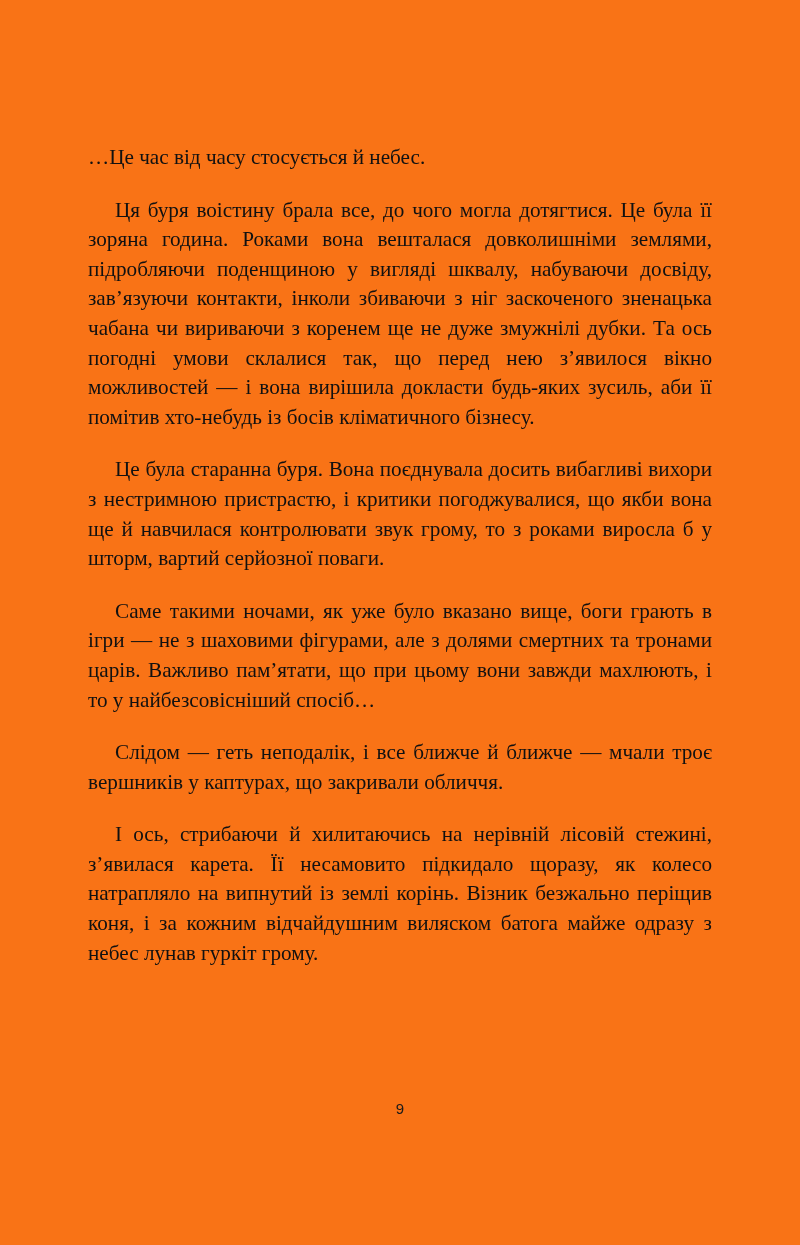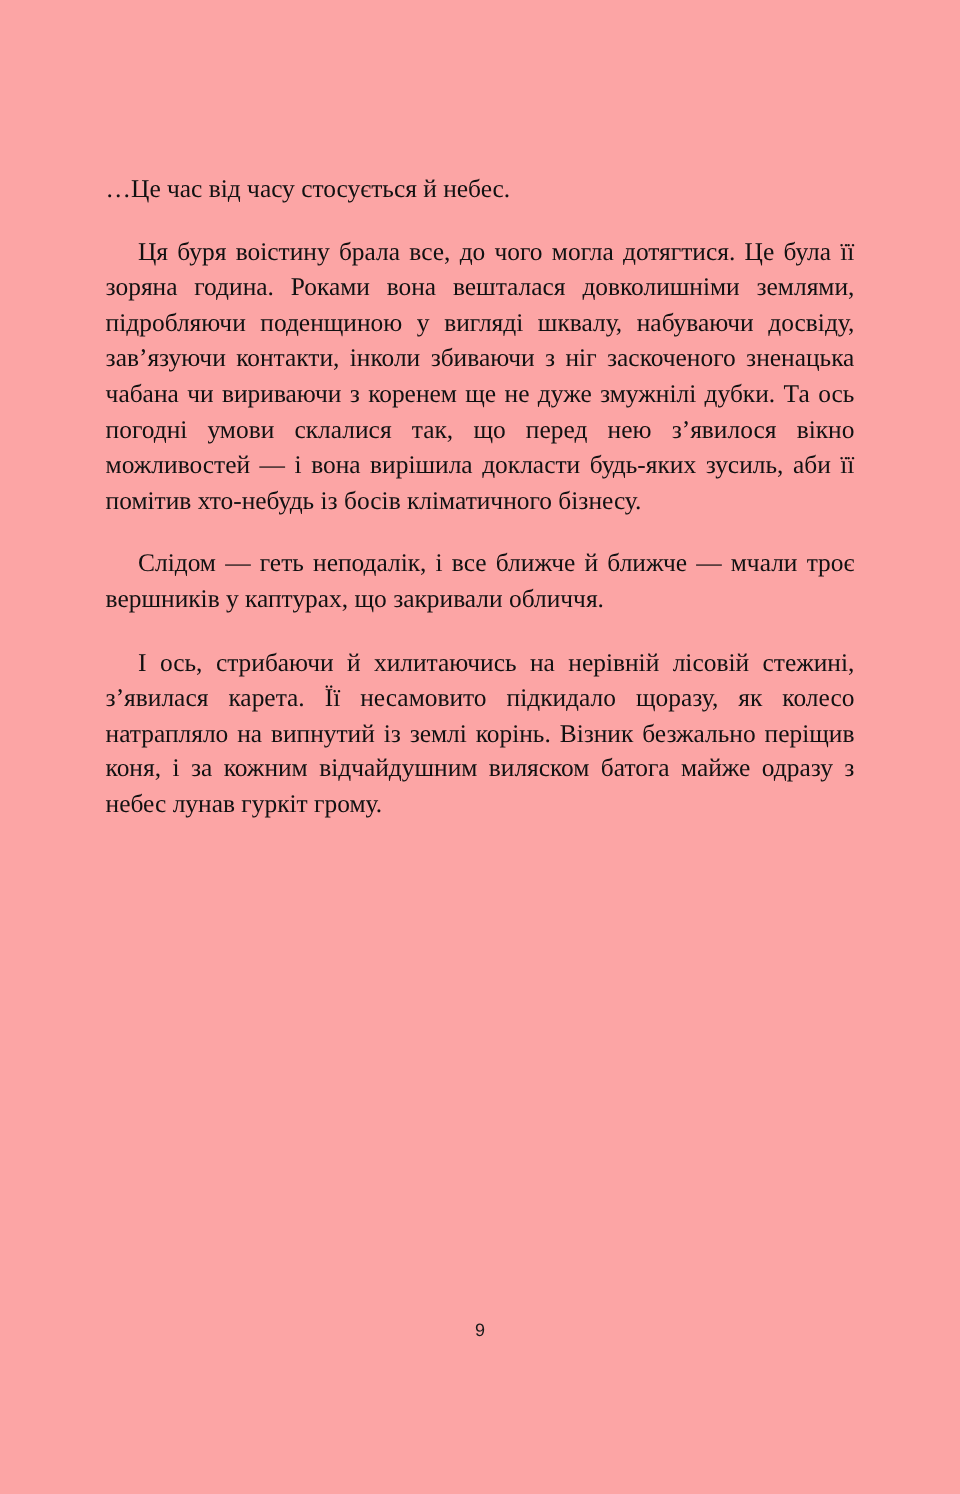"…Це час від часу стосується" .page { background: #fca5a5 -> #f97316 }
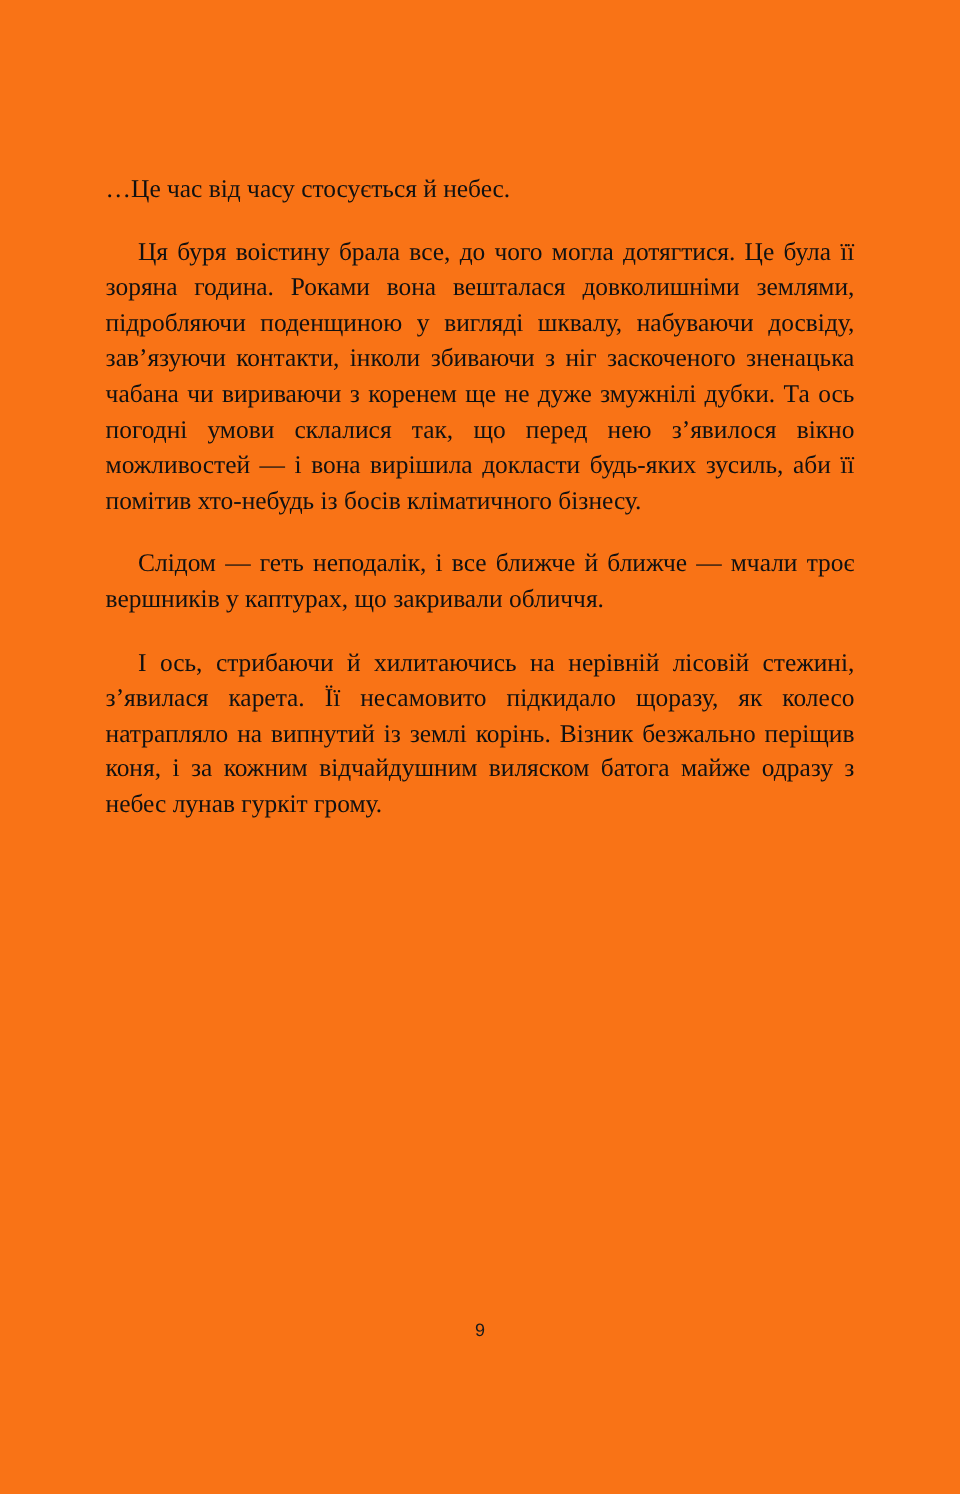"Це була старанна буря. Вона" p.para { html: none -> <p>Це була старанна буря. Вона поєднувала досить вибагливі вихори з нестримною пристрастю, і критики погоджувалися, що якби вона ще й навчилася контролювати звук грому, то з роками виросла б у шторм, вартий серйозної поваги.</p> }
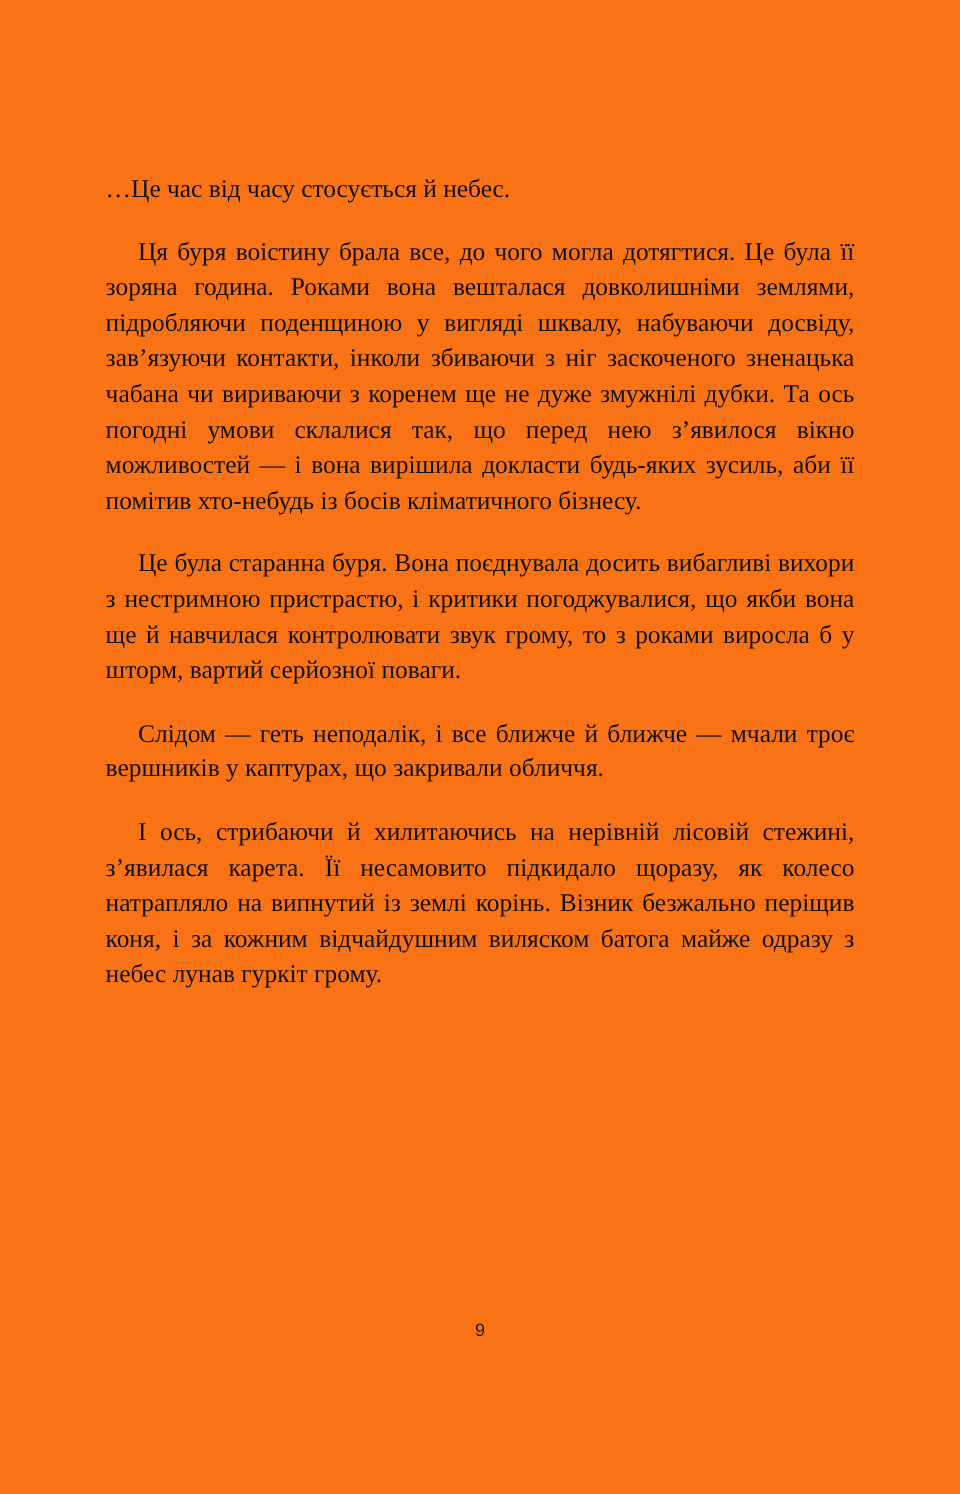"Саме такими ночами, як уже" p.para { html: none -> <p>Саме такими ночами, як уже було вказано вище, боги грають в ігри — не з шаховими фігурами, але з долями смертних та тронами царів. Важливо пам’ятати, що при цьому вони завжди махлюють, і то у найбезсовісніший спосіб…</p> }
